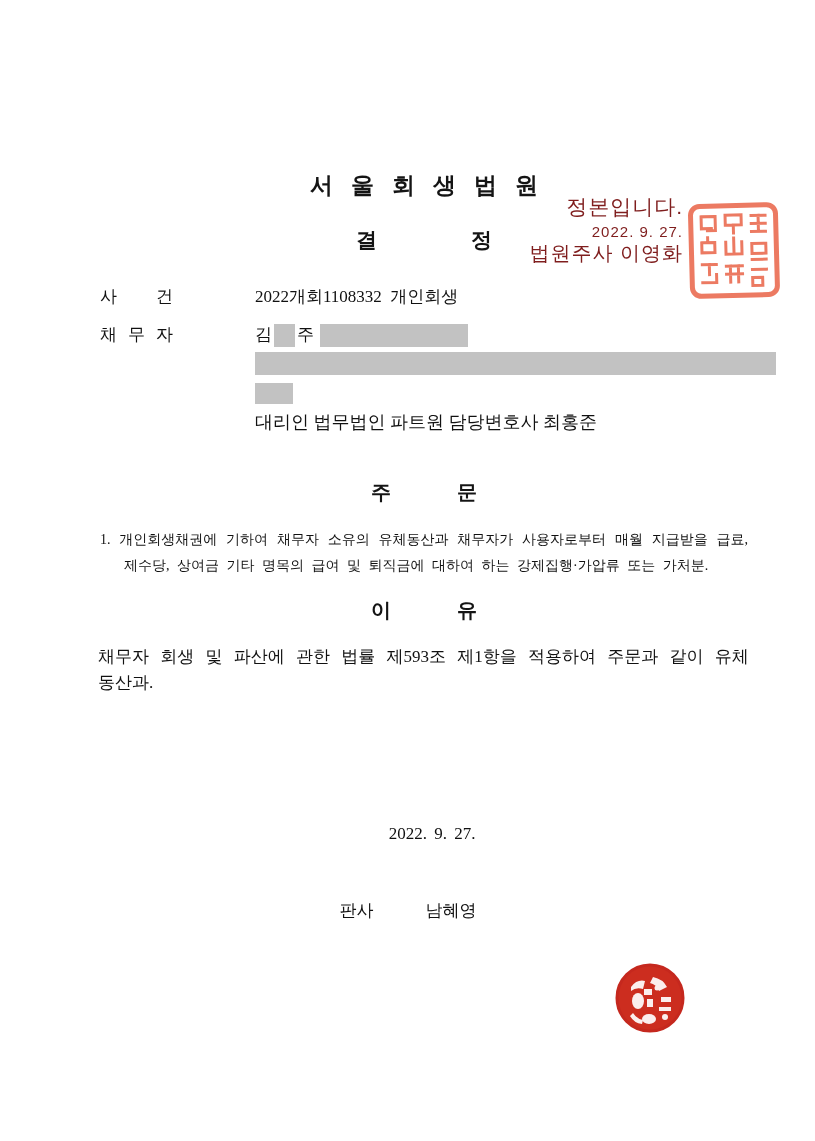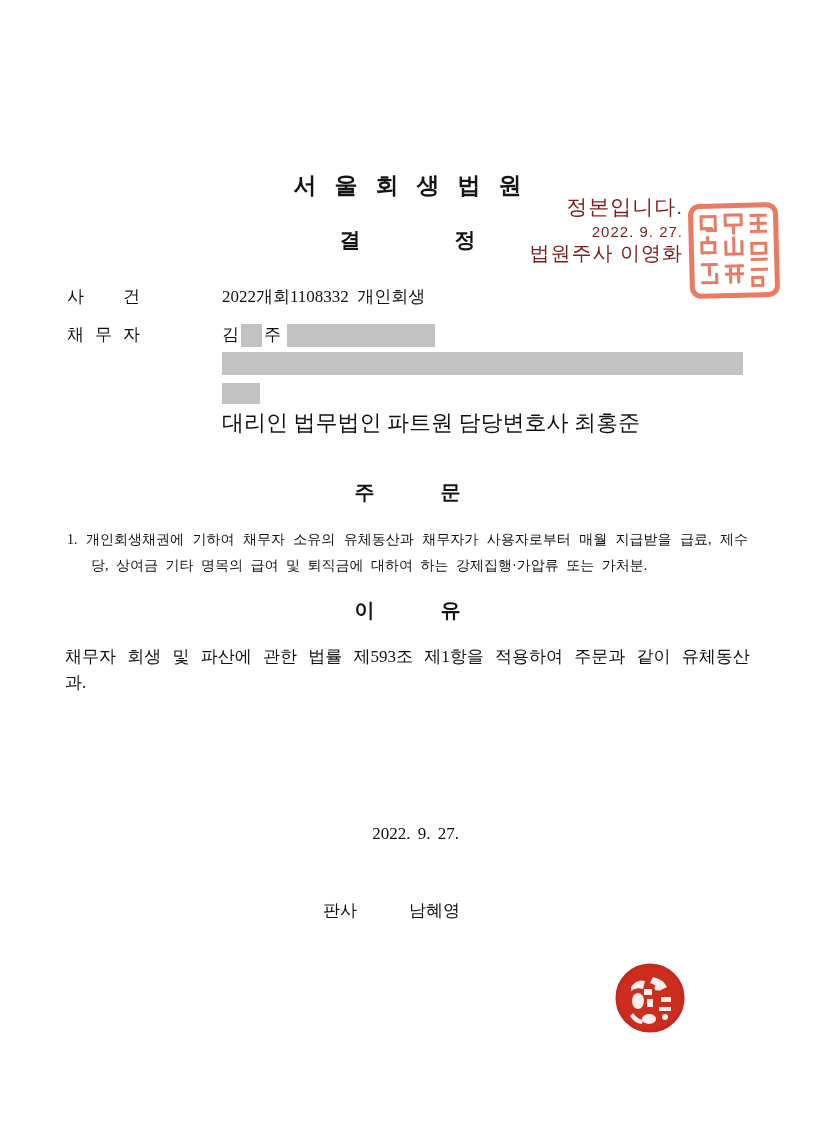"서울회생법원" .page { padding-left: none -> 33px }
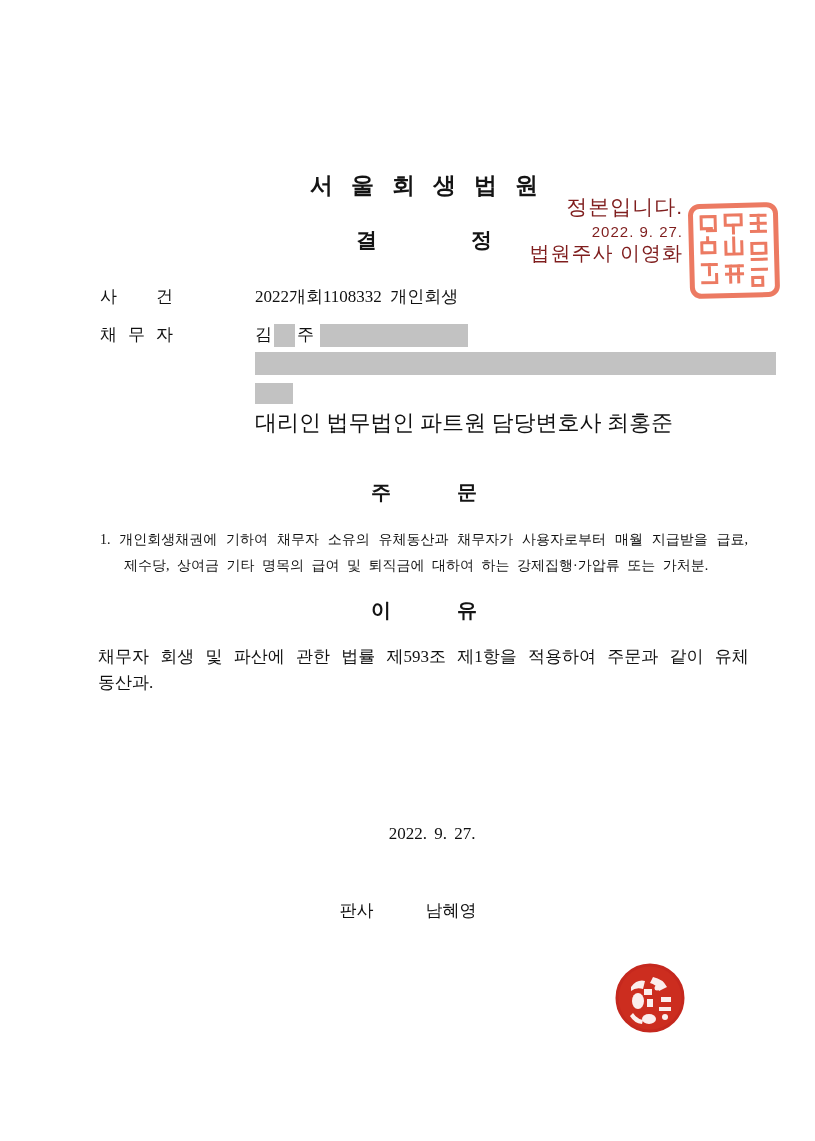"대리인 법무법인 파트원 담당변호사 최홍준" .attorney-line { font-size: 22px -> 18px }
